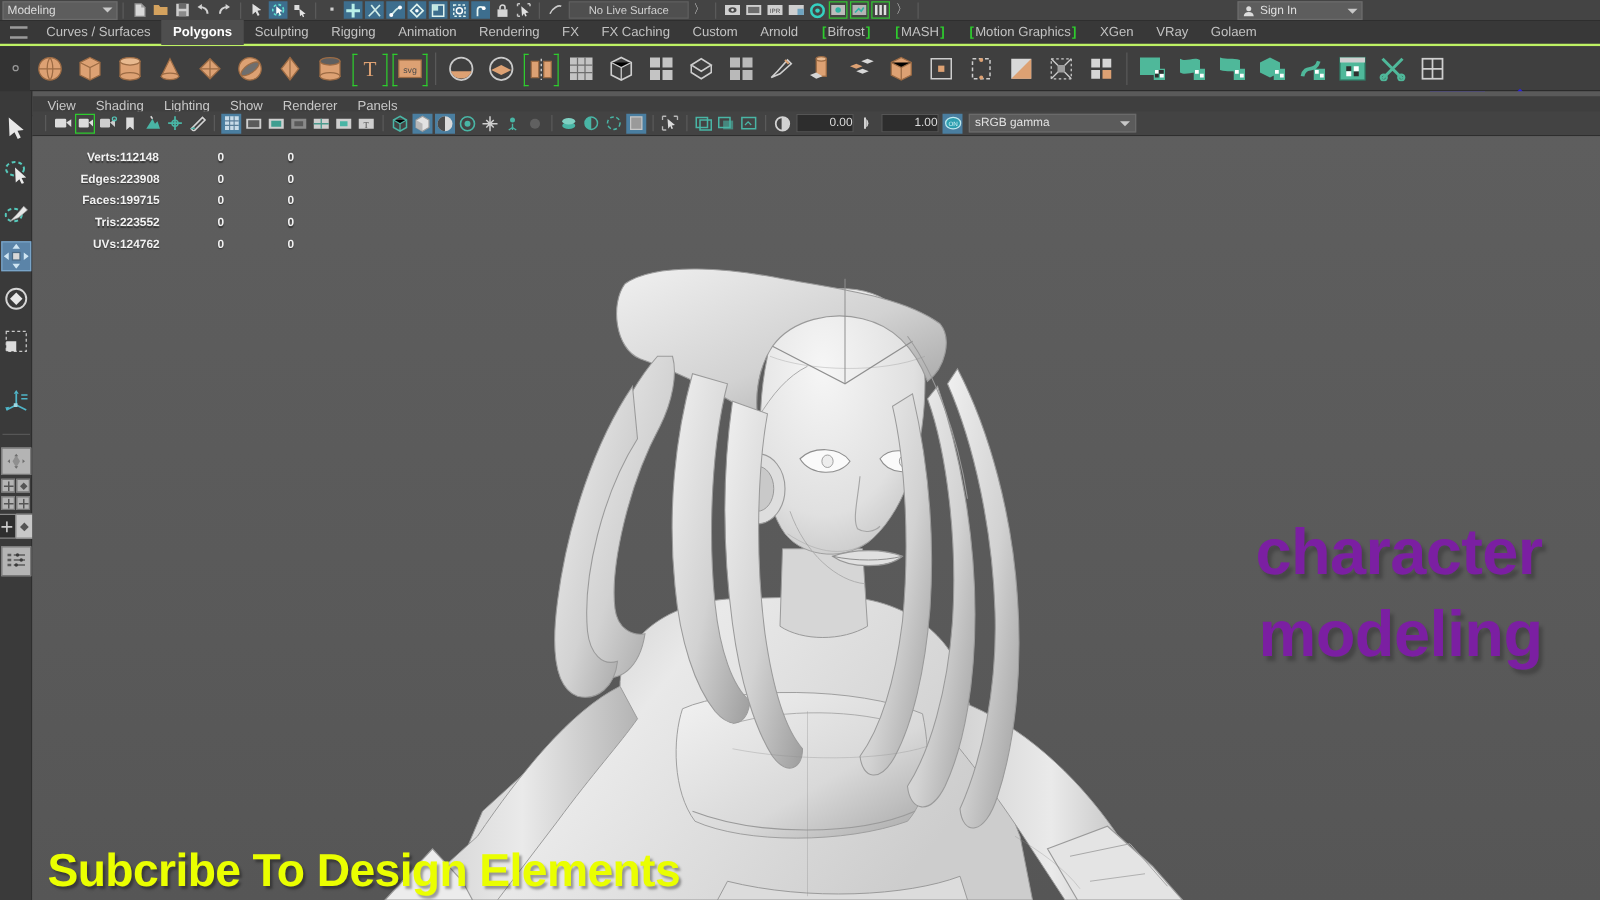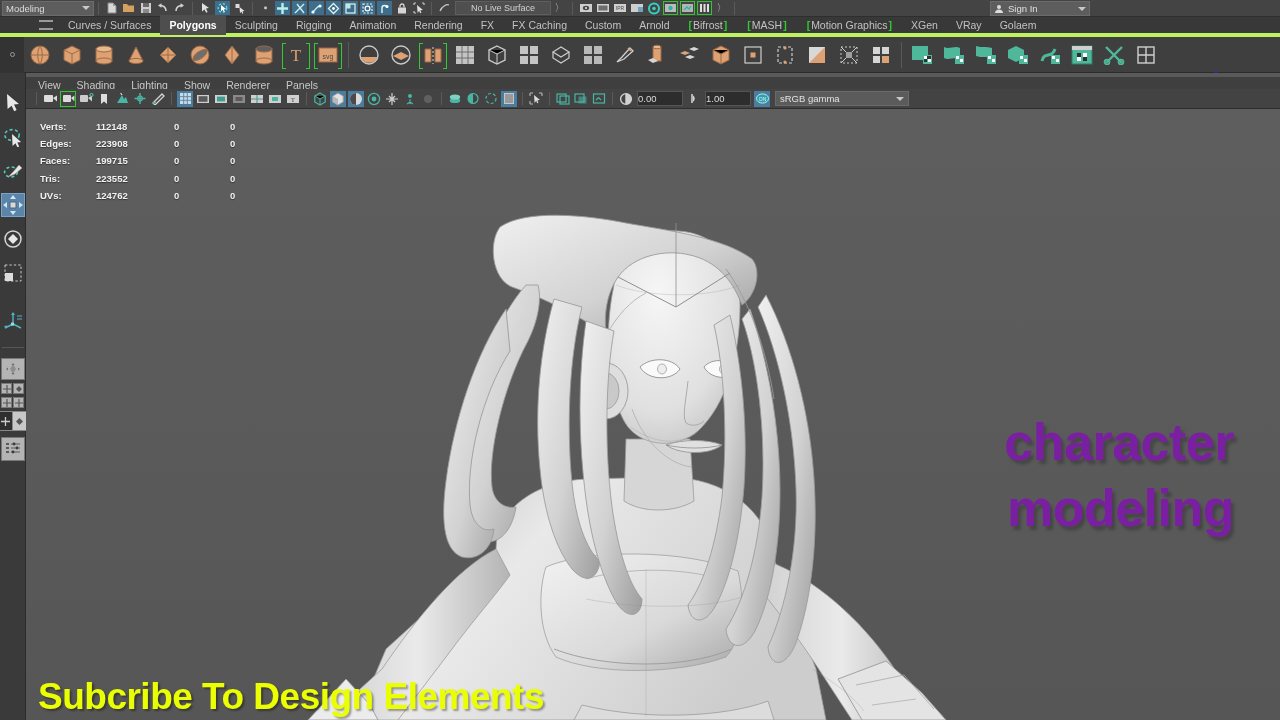"Curves / Surfaces" .tabrow { border-bottom: 4px solid #bef264 -> 2px solid #bef264; padding-left: 31px -> none }
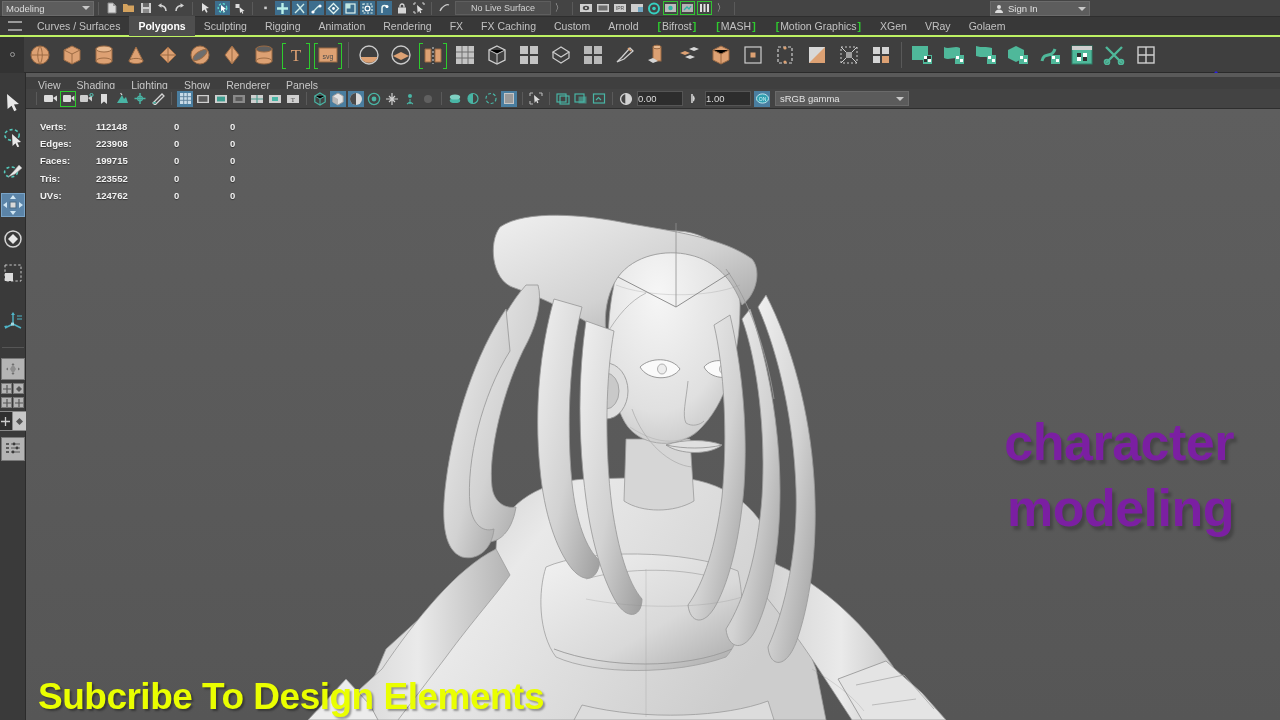"0.00" .numfield { justify-content: flex-start -> flex-end }
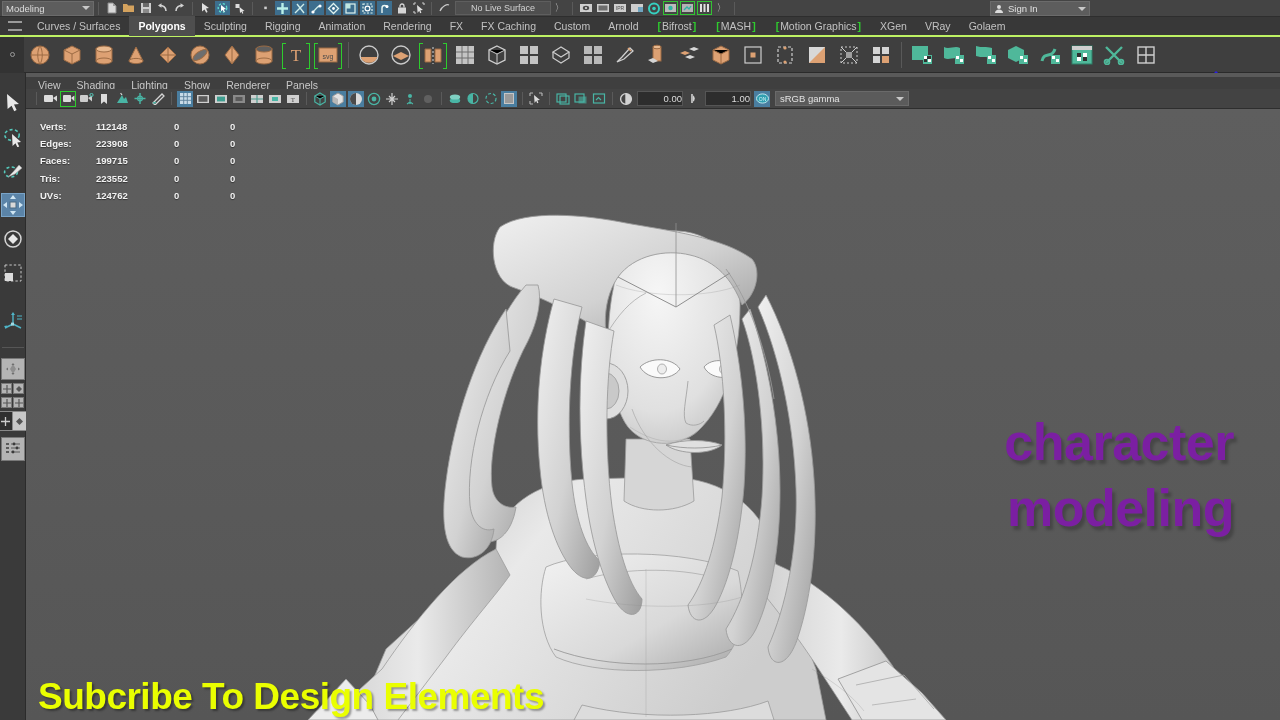"Verts:" .hud .c0 { text-align: none -> right }
